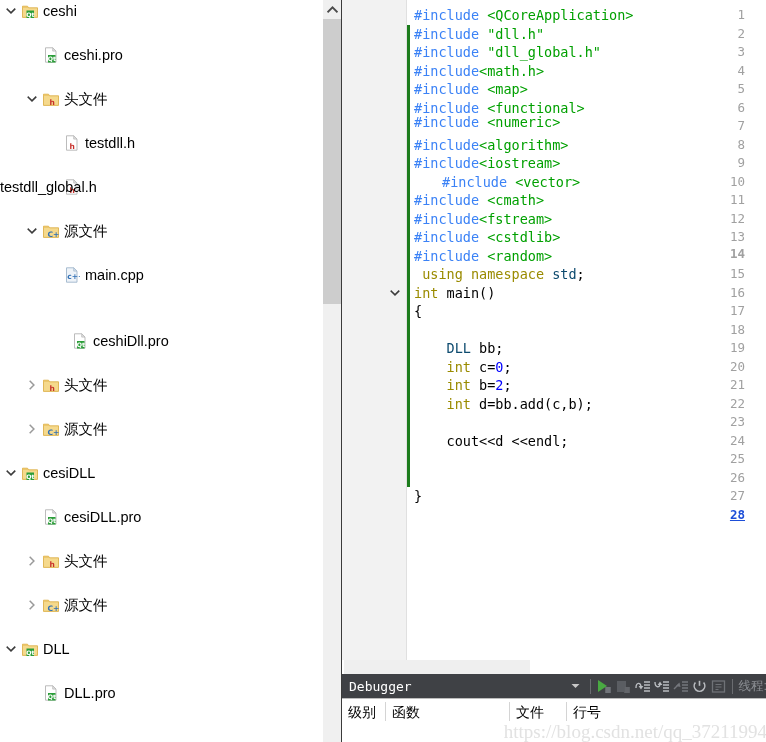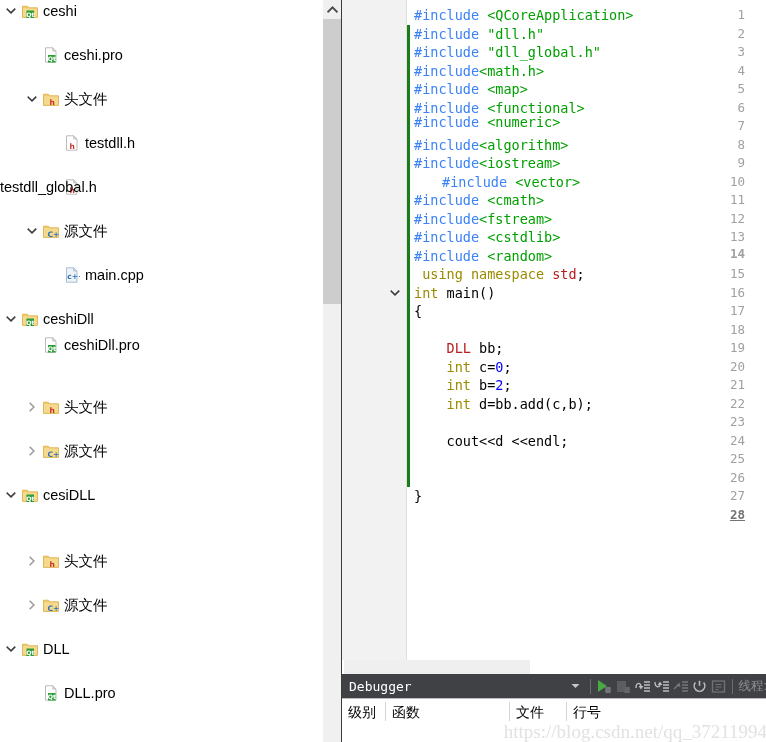"std" .k-type { color: #b91c1c -> #0c4a6e }
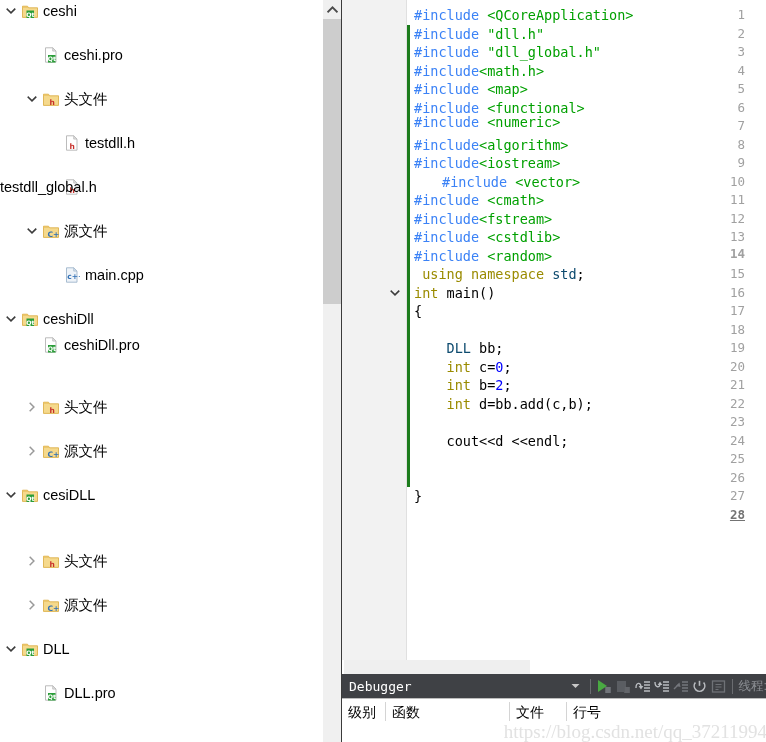"ceshiDll" div.row { html: <div><span> <svg> <path></path> </svg> </span><span><svg> <path></path> <path></path> <rect></rect> <text>Qt</text> </svg></span><span>ceshiDll</span></div> -> none }
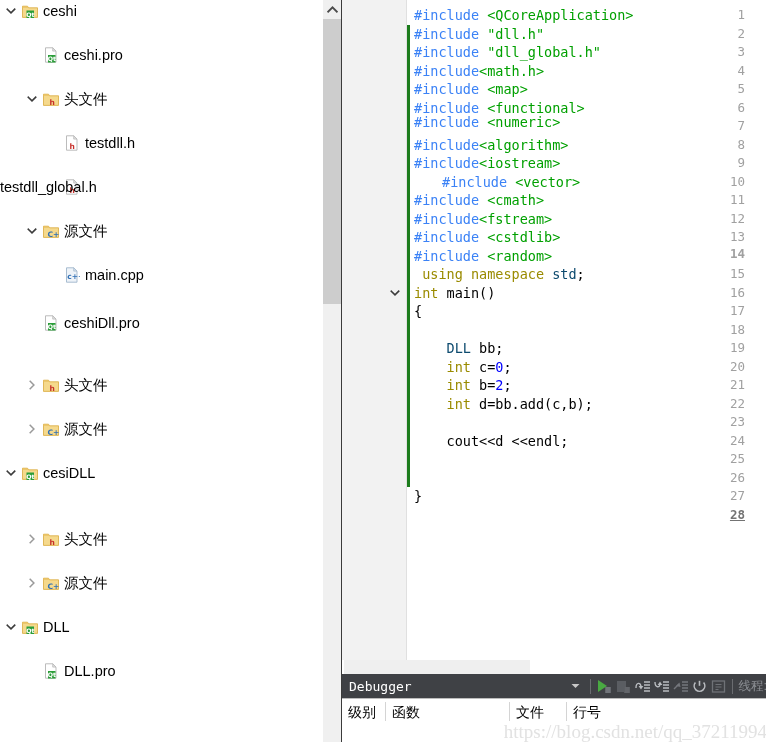"ceshiDll.pro" div.row { margin-left: none -> 29px; top: 158px -> 176px }
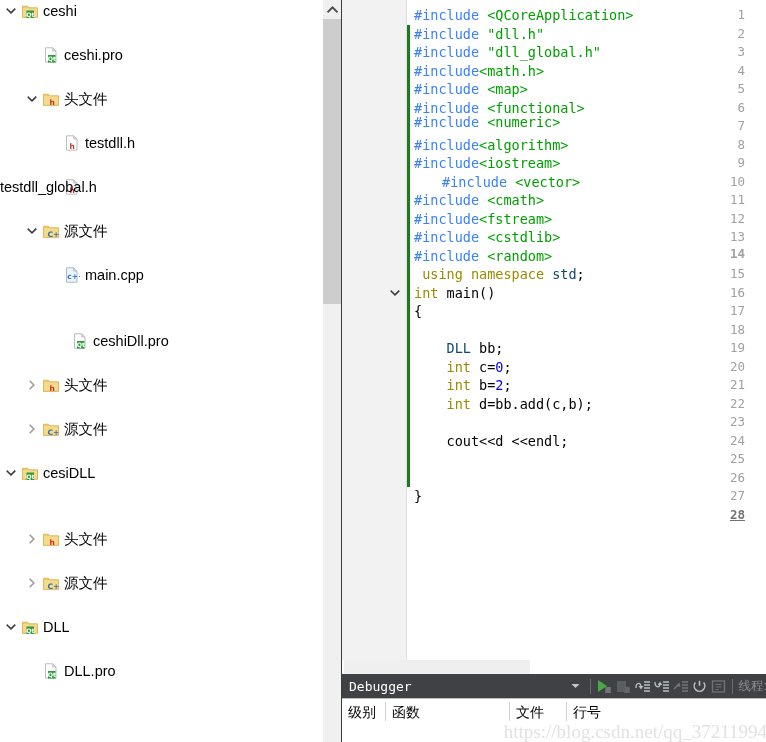"cesiDLL.pro" div.row { html: none -> <div><span><svg> <path></path> <path></path> <rect></rect> <text>Qt</text> </svg></span><span>cesiDLL.pro</span></div> }
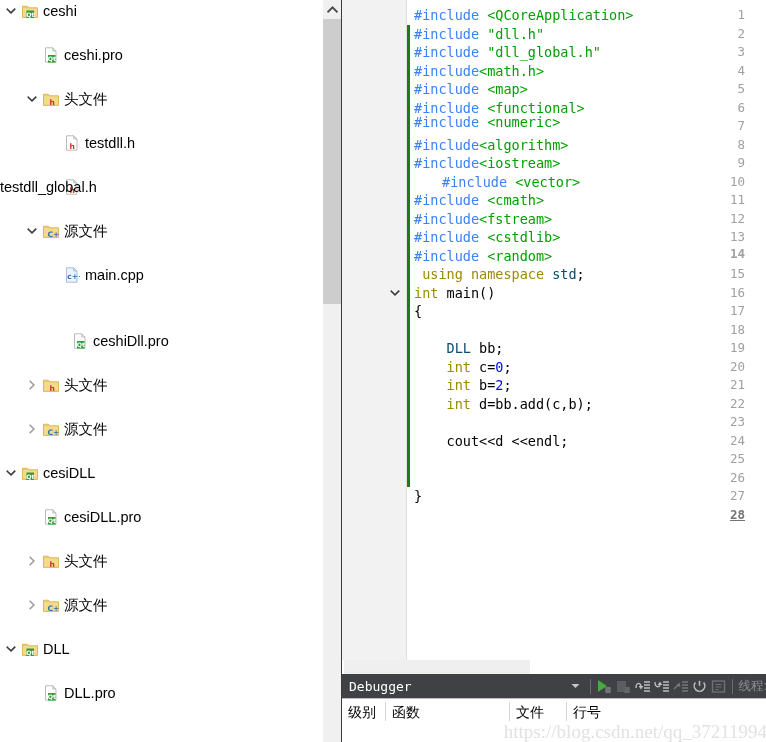"28" .lnum.cur { color: #737373 -> #1d4ed8 }
